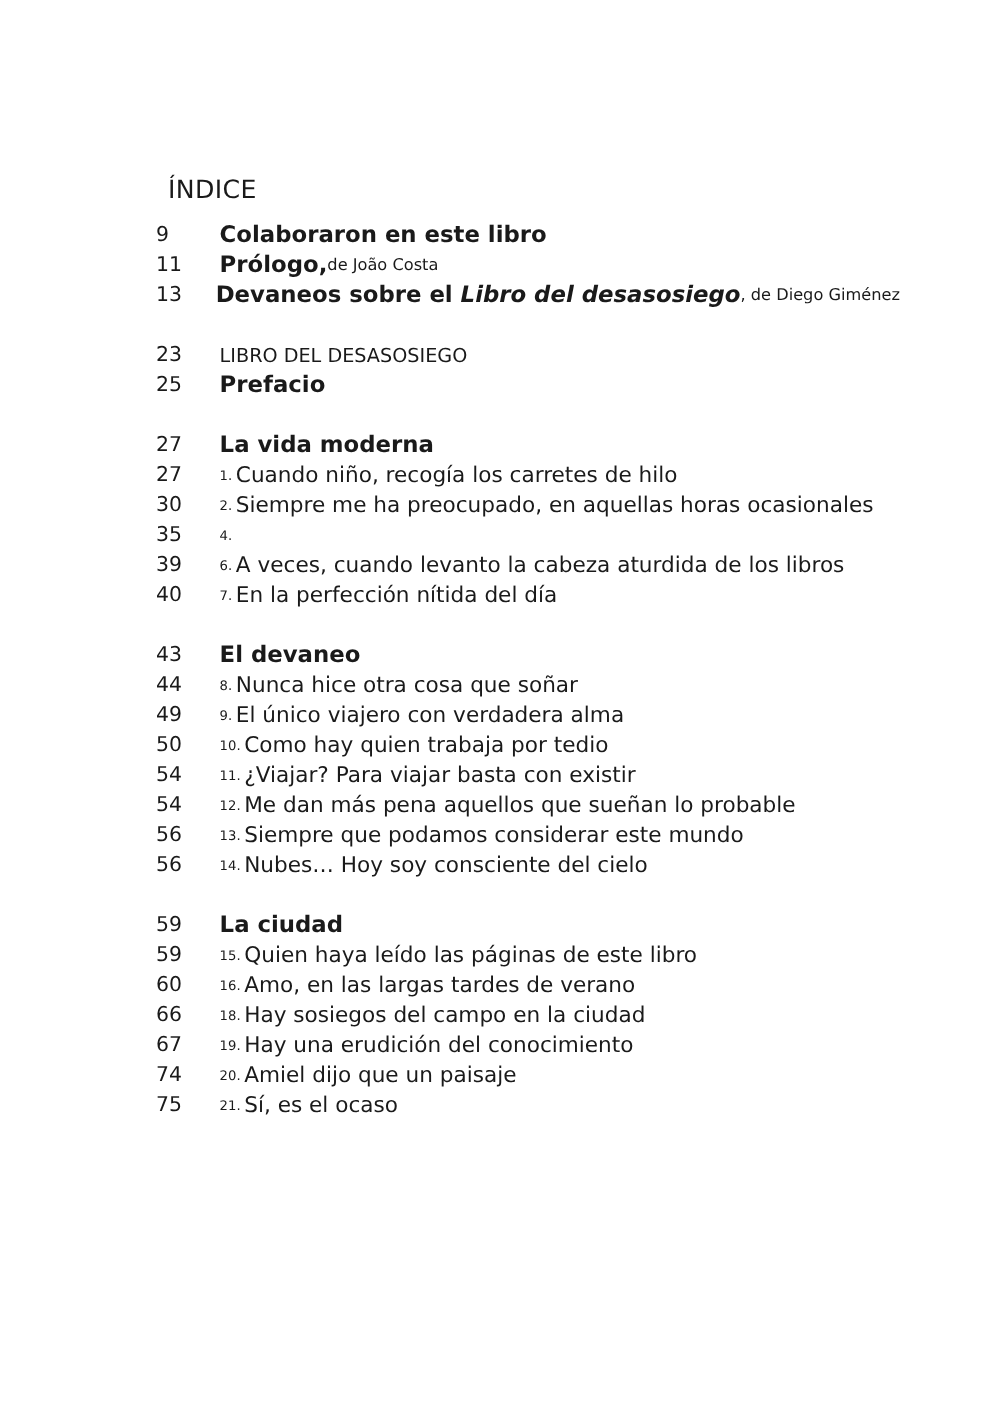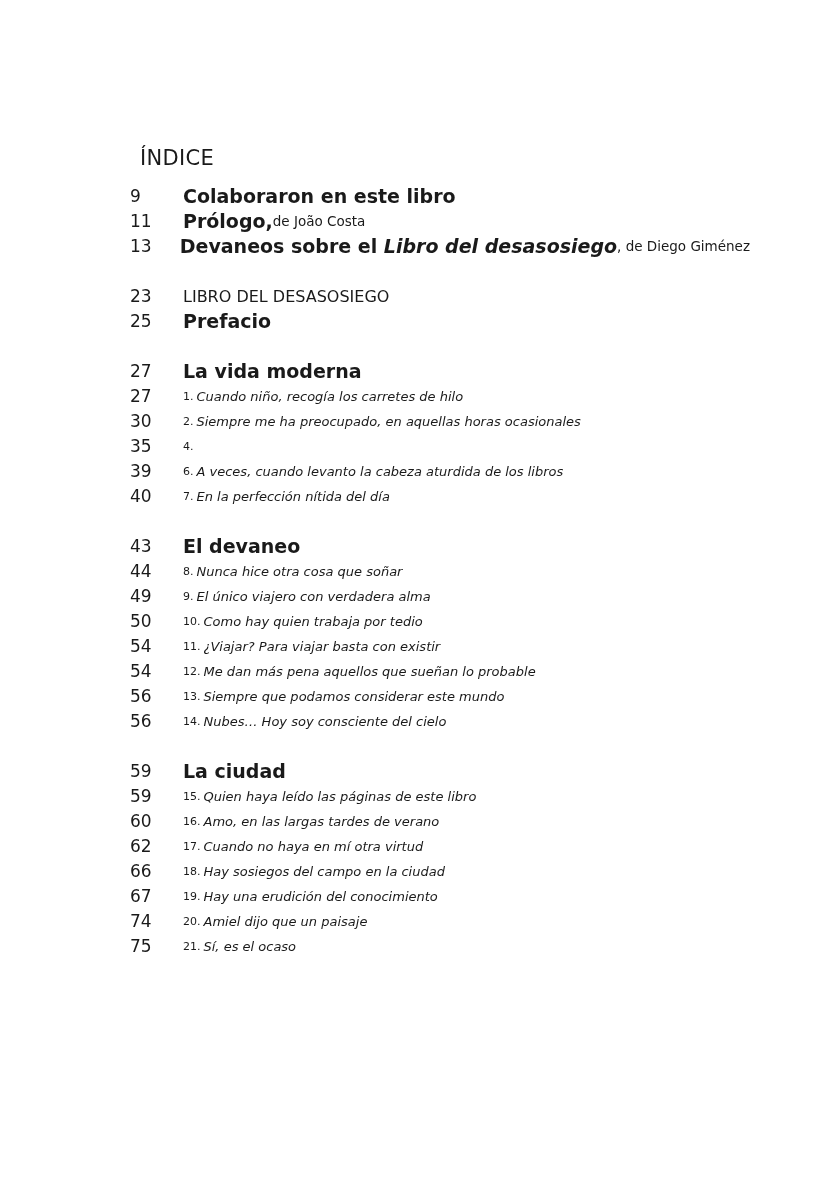"Cuando niño, recogía los carretes" .ital { font-size: 13px -> 18px; font-style: italic -> none }
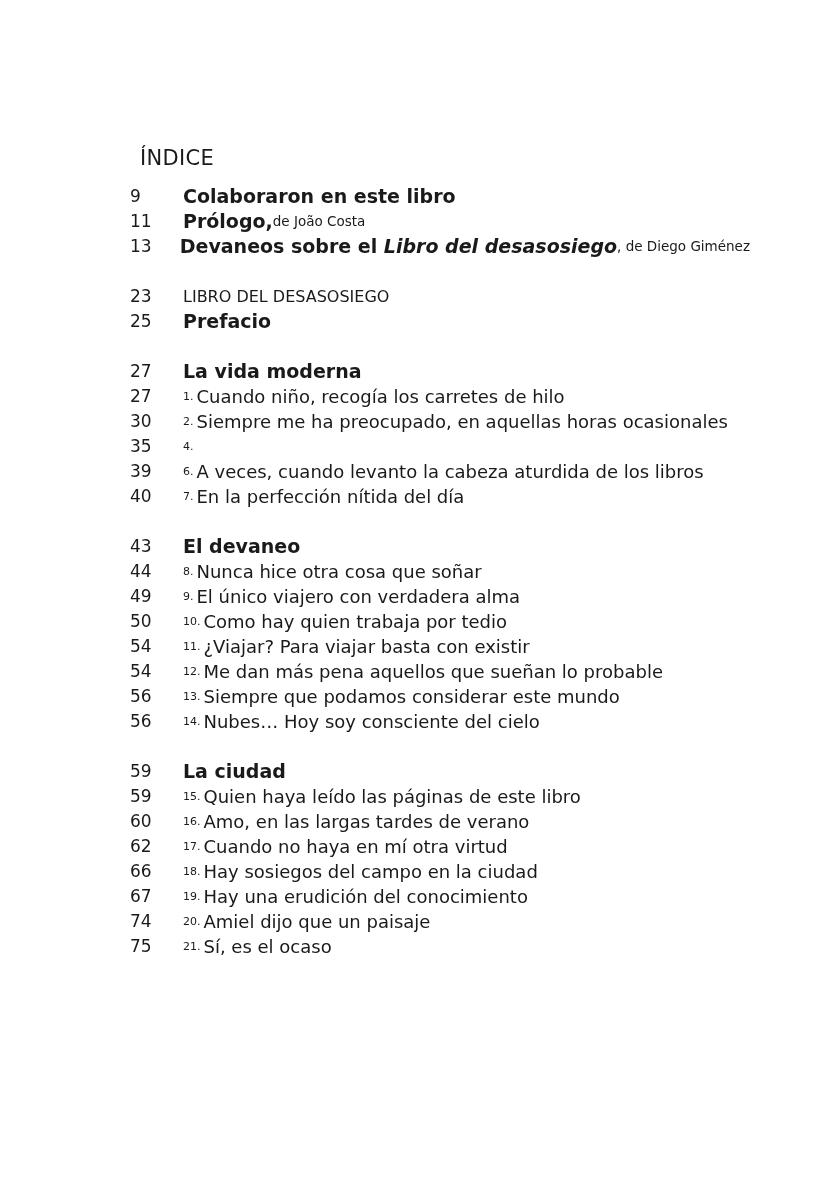"62" div.row { html: <div> <span>62</span> <span>17.</span> <span>Cuando no haya en mí otra virtud</span> </div> -> none }
